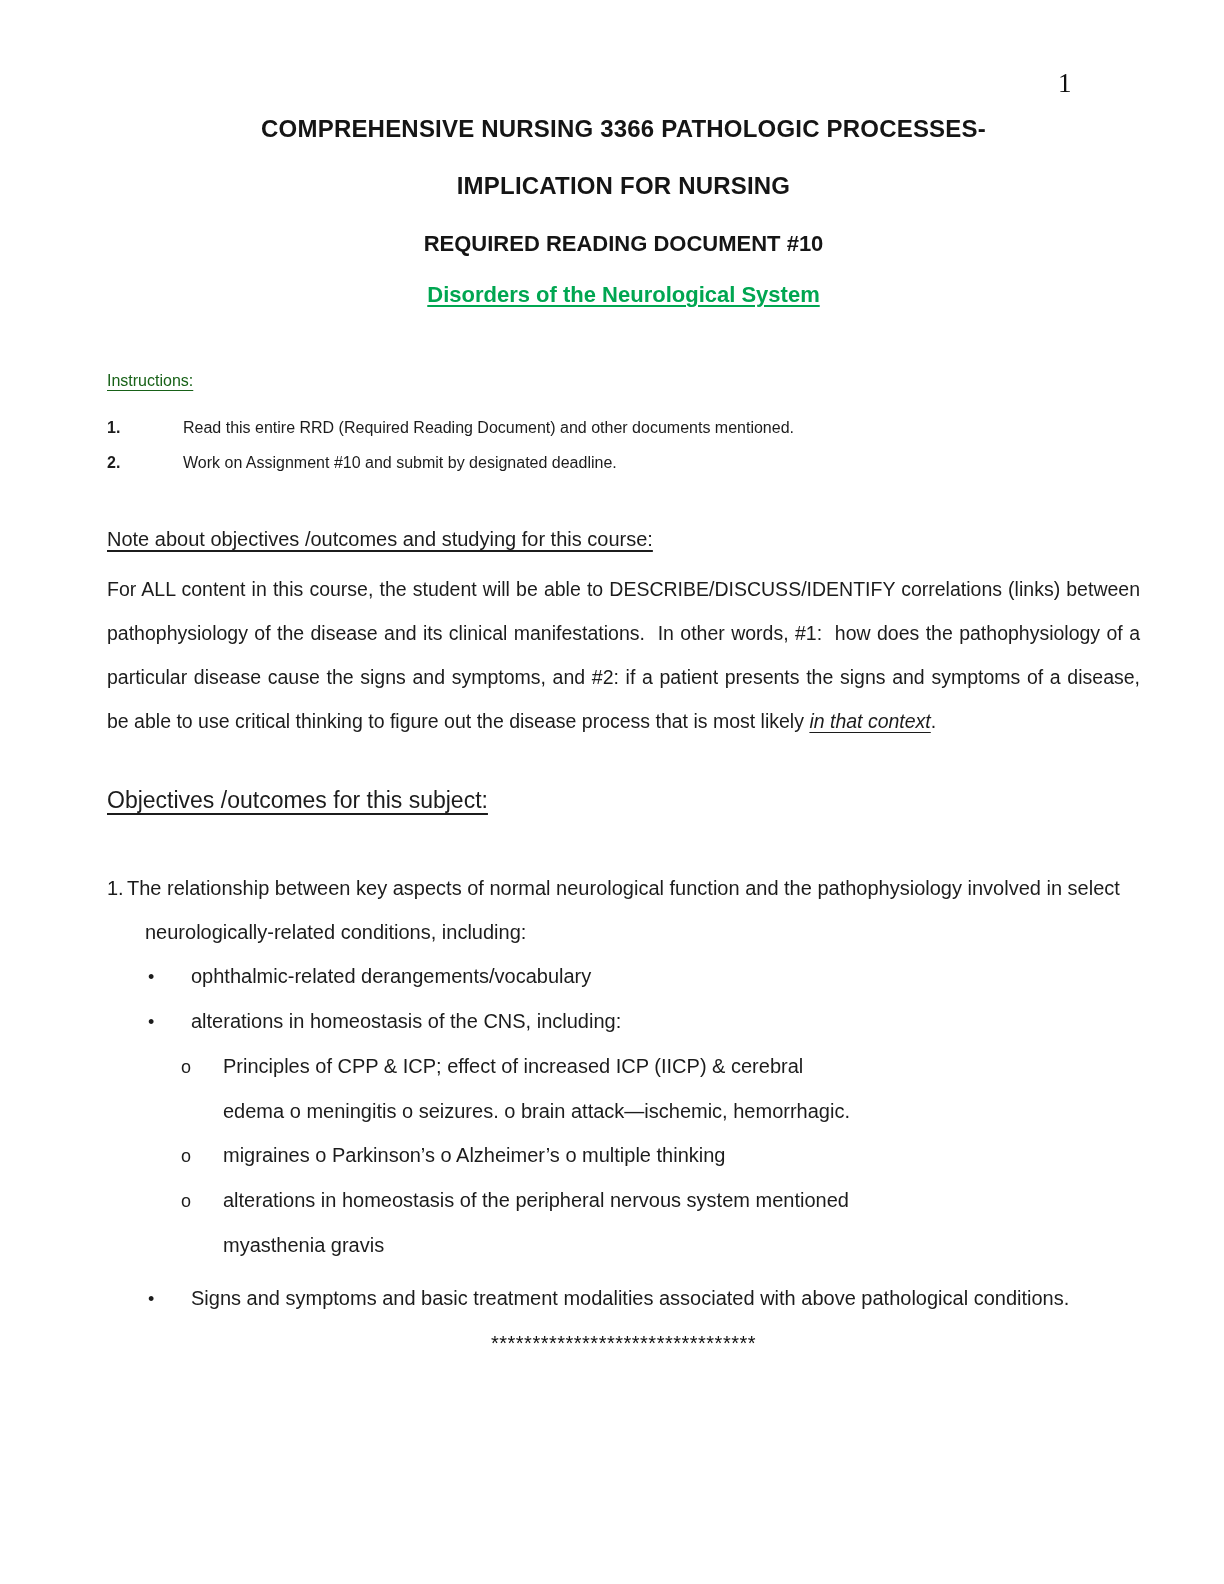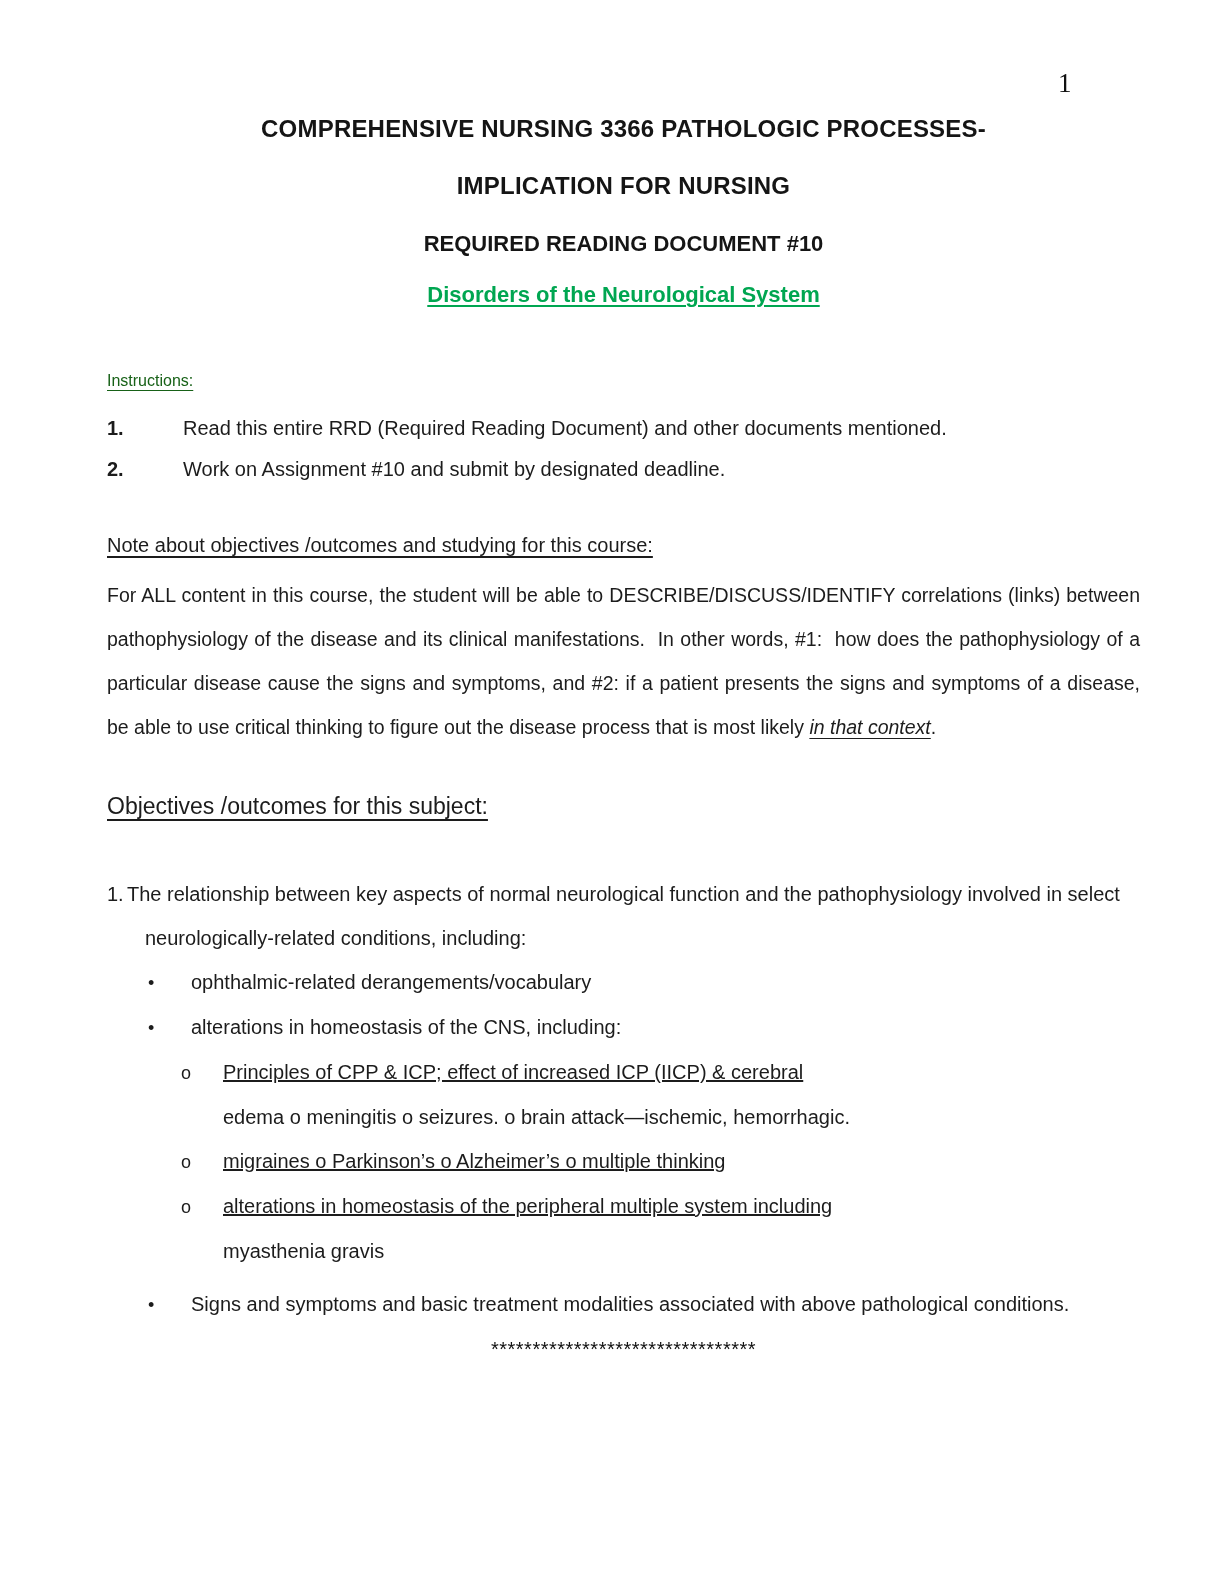"1. Read this entire RRD" .num-item { font-size: 20px -> 16px }
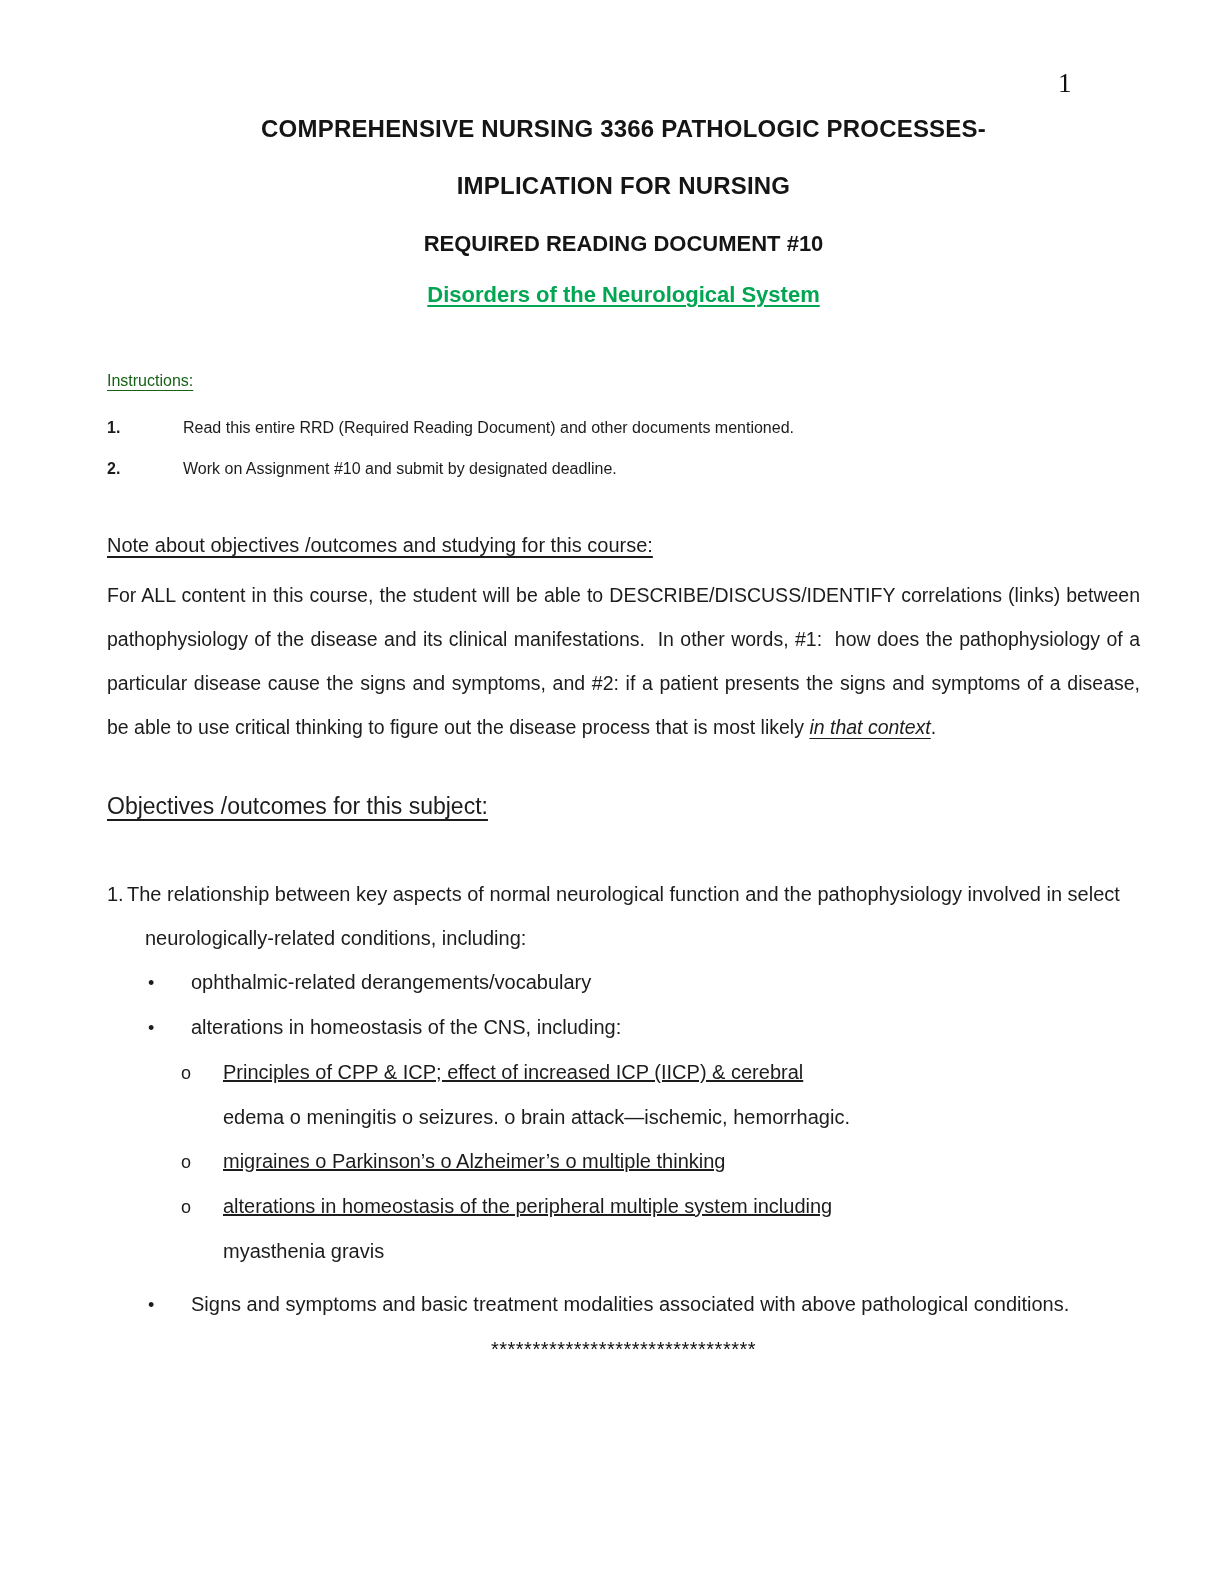"2. Work on Assignment #10" .num-item.second { margin-top: 15px -> 9px }
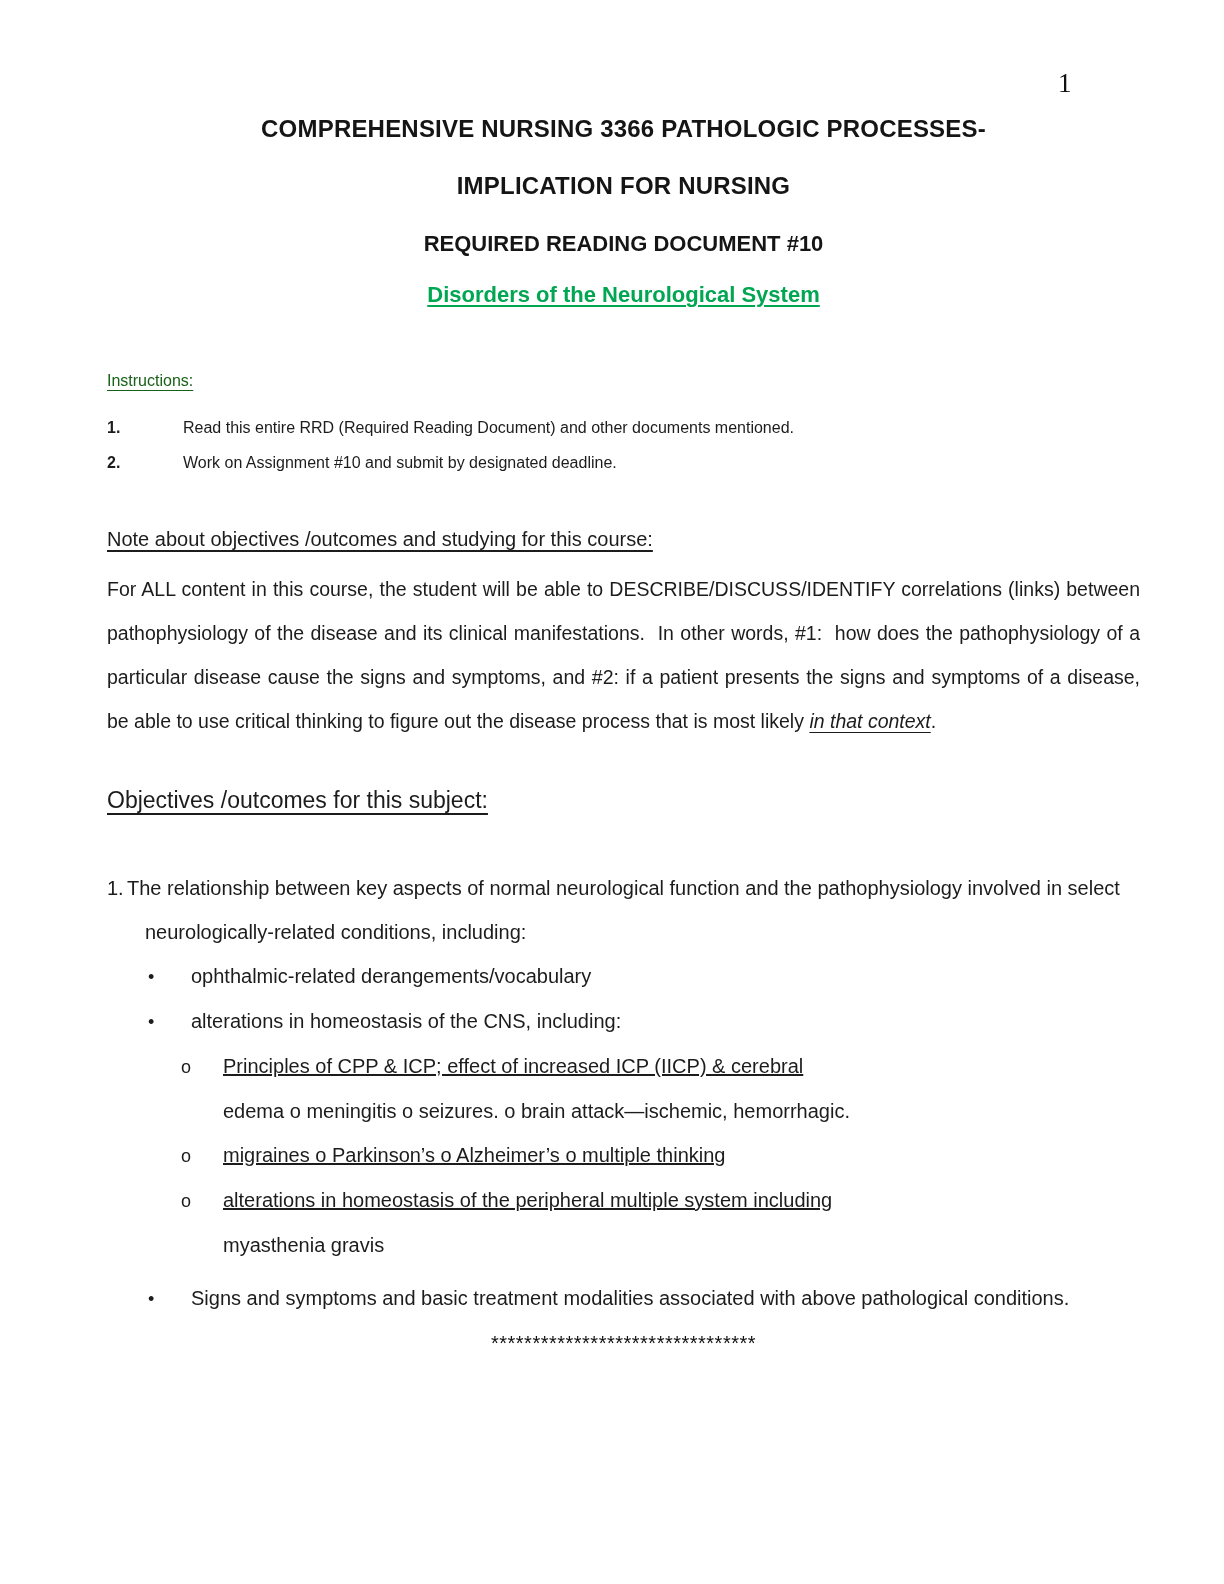"o Principles of CPP &" .ol-circle { text-decoration: underline -> none }
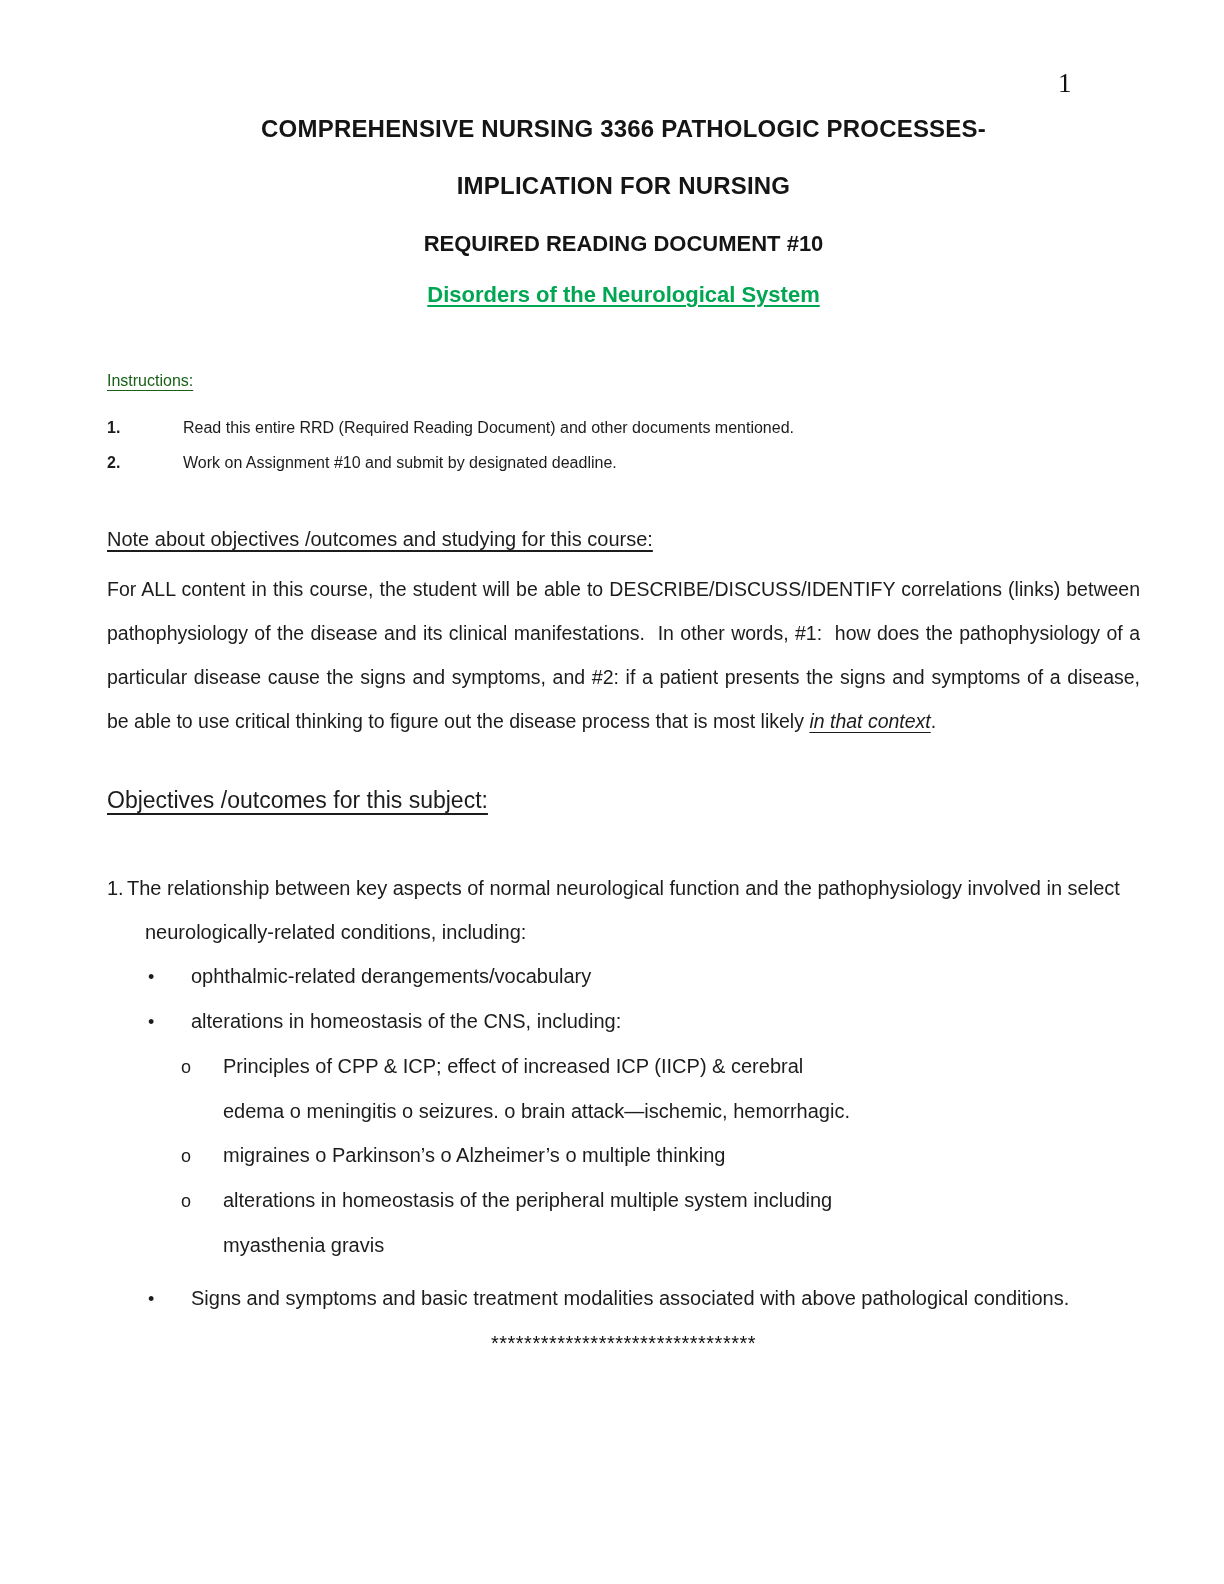"alterations in homeostasis of the peripheral" span { text: multiple system including -> nervous system mentioned }
